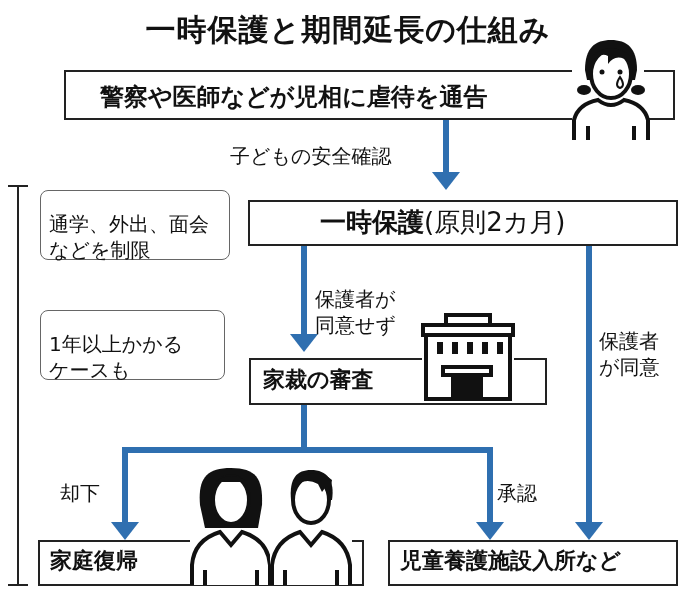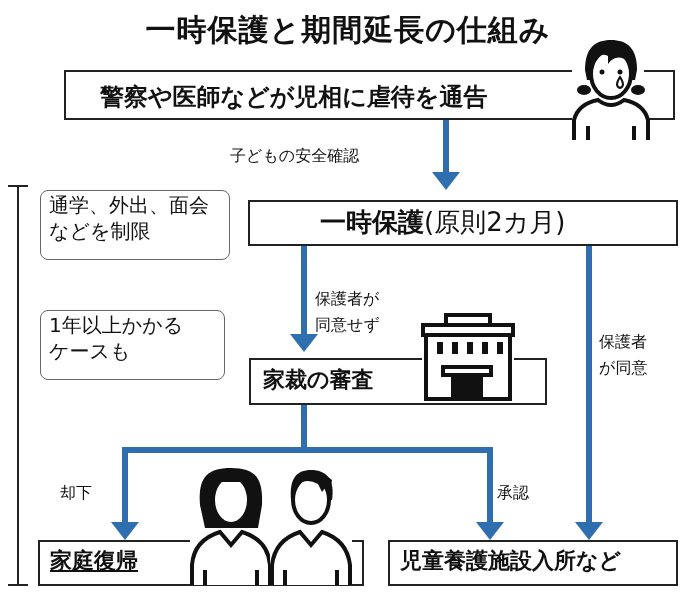"子どもの安全確認" .lbl { font-size: 16px -> 20px }
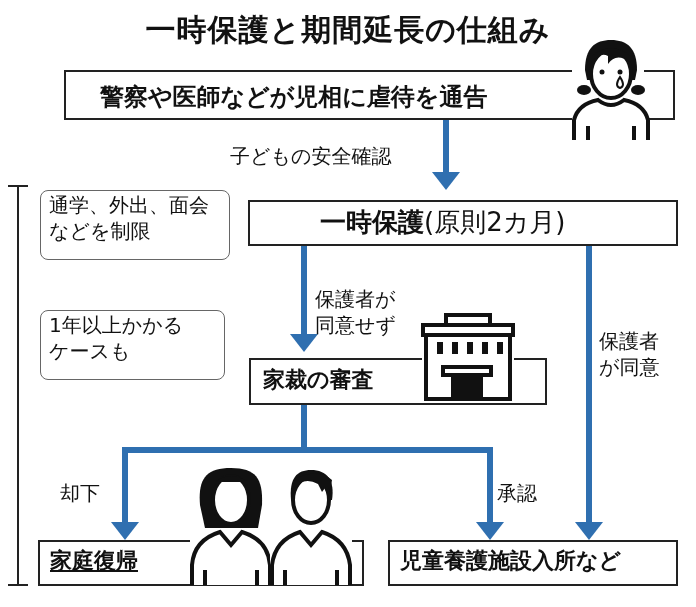"通学、外出、面会" .bubble { padding: 1px 8px -> 20px 8px }
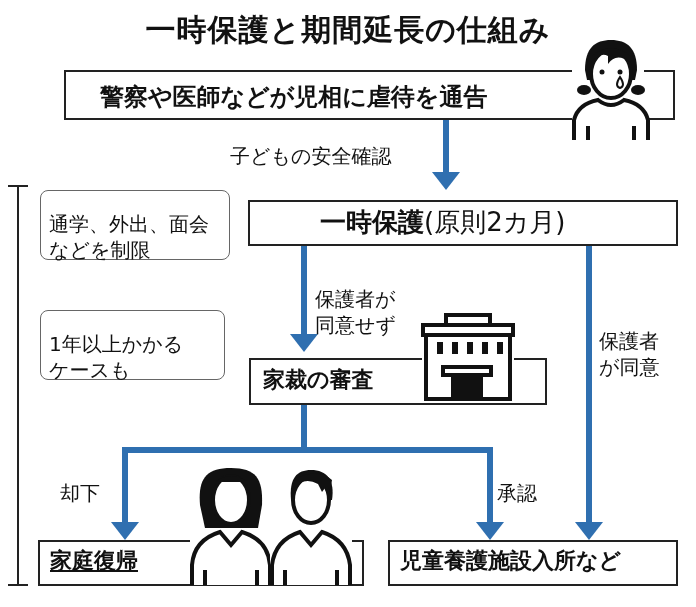"家庭復帰" div.lbl { text-decoration: underline -> none }
